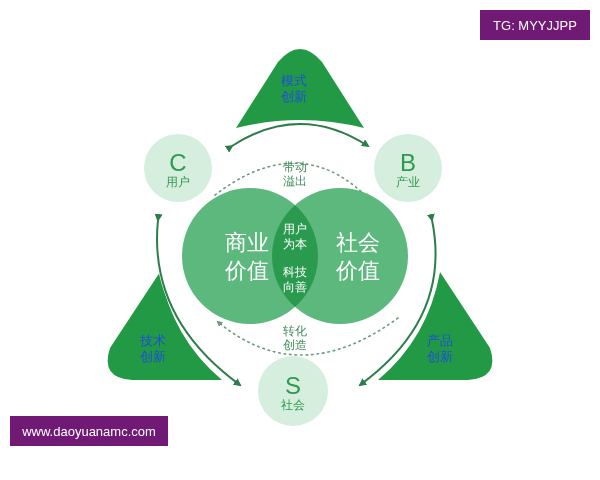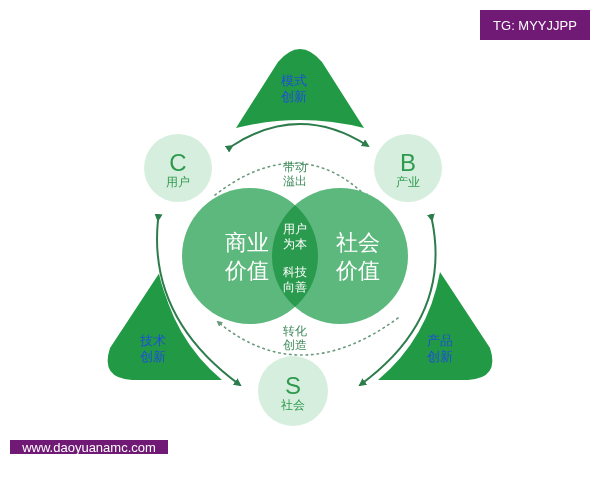"www.daoyuanamc.com" div.wm { height: 14px -> 30px; top: 440px -> 416px }
